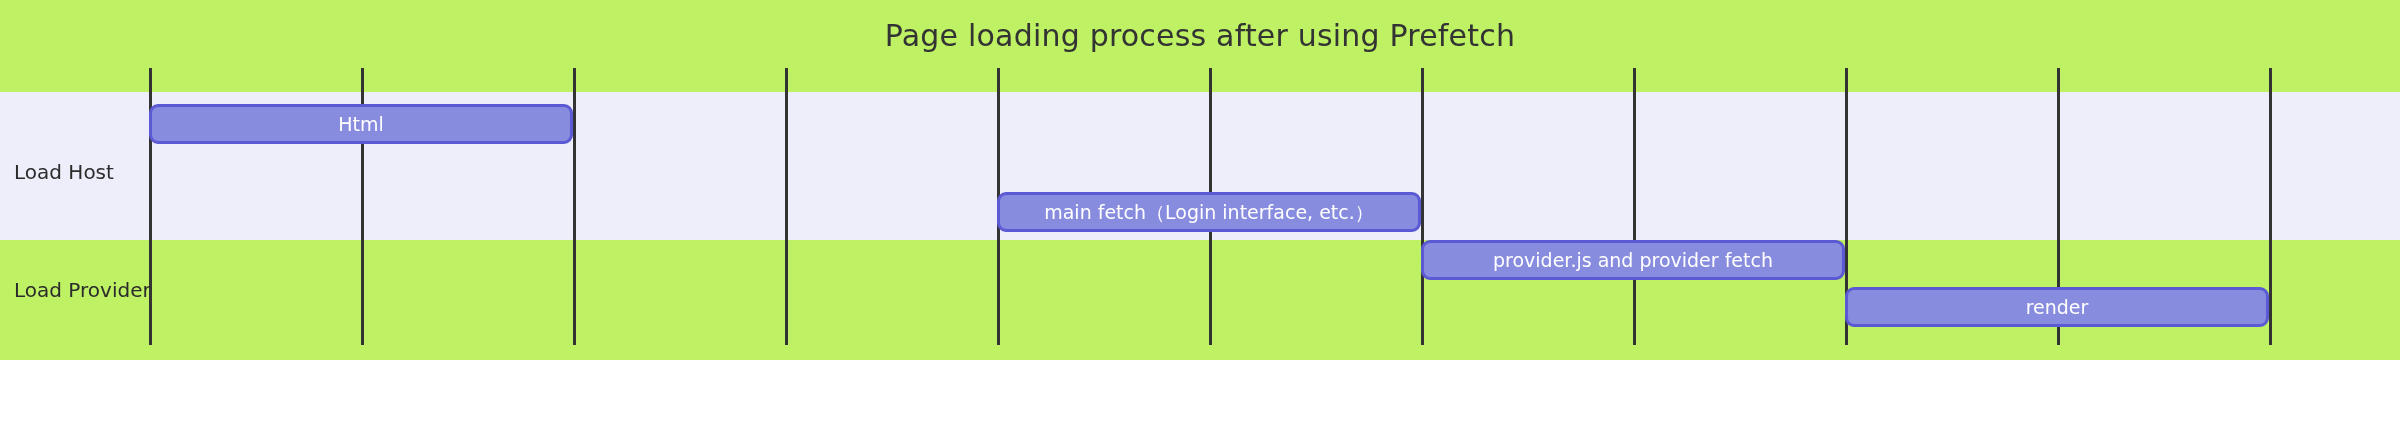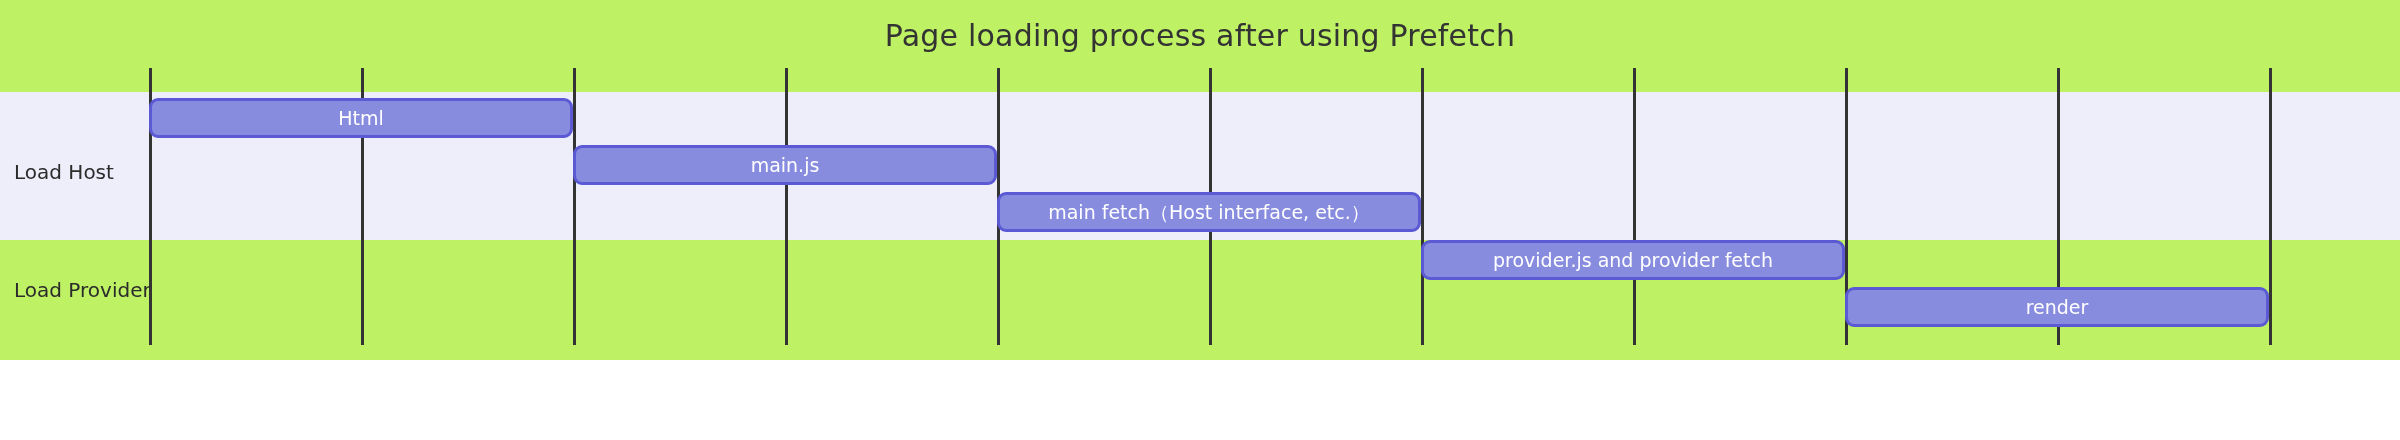"Html" div.task-bar { top: 98px -> 104px }
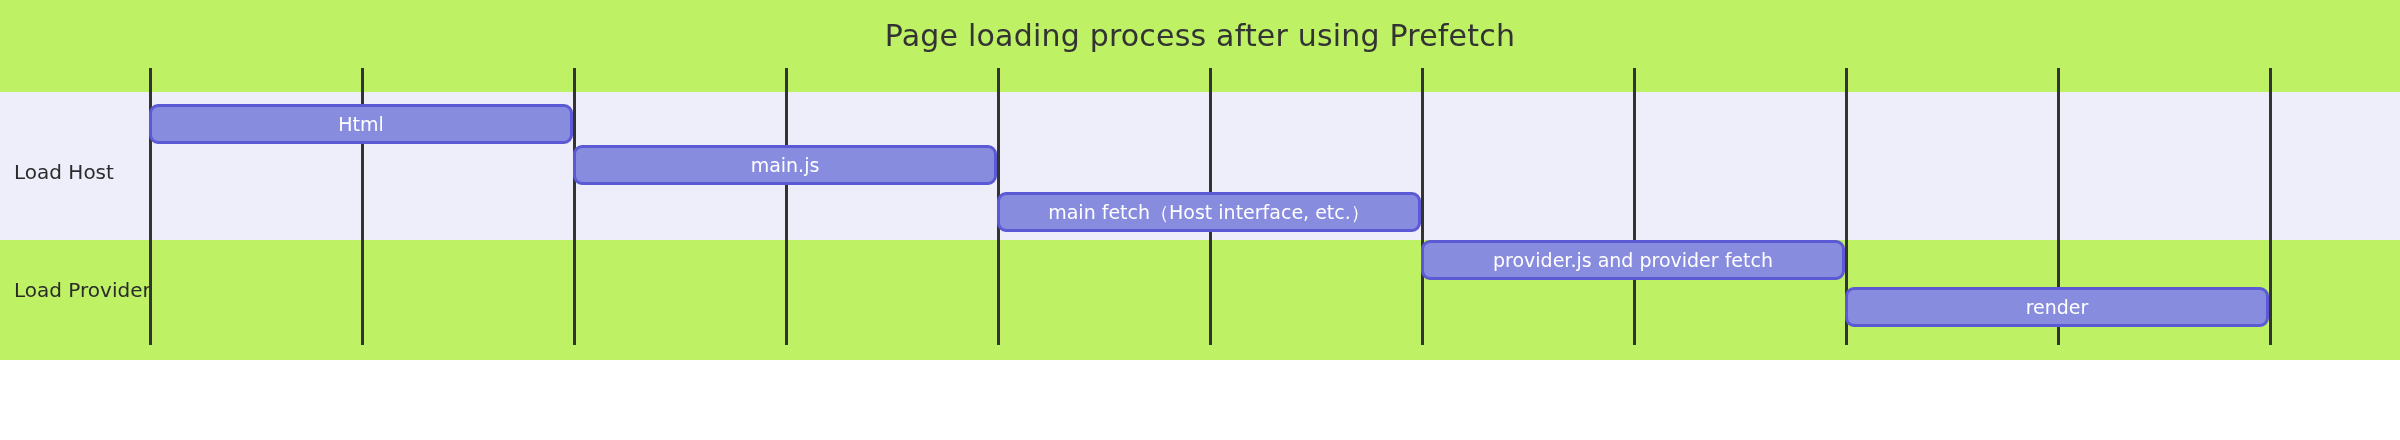"main.js" div.task-bar { html: <div> <span>main.js</span> </div> -> none }
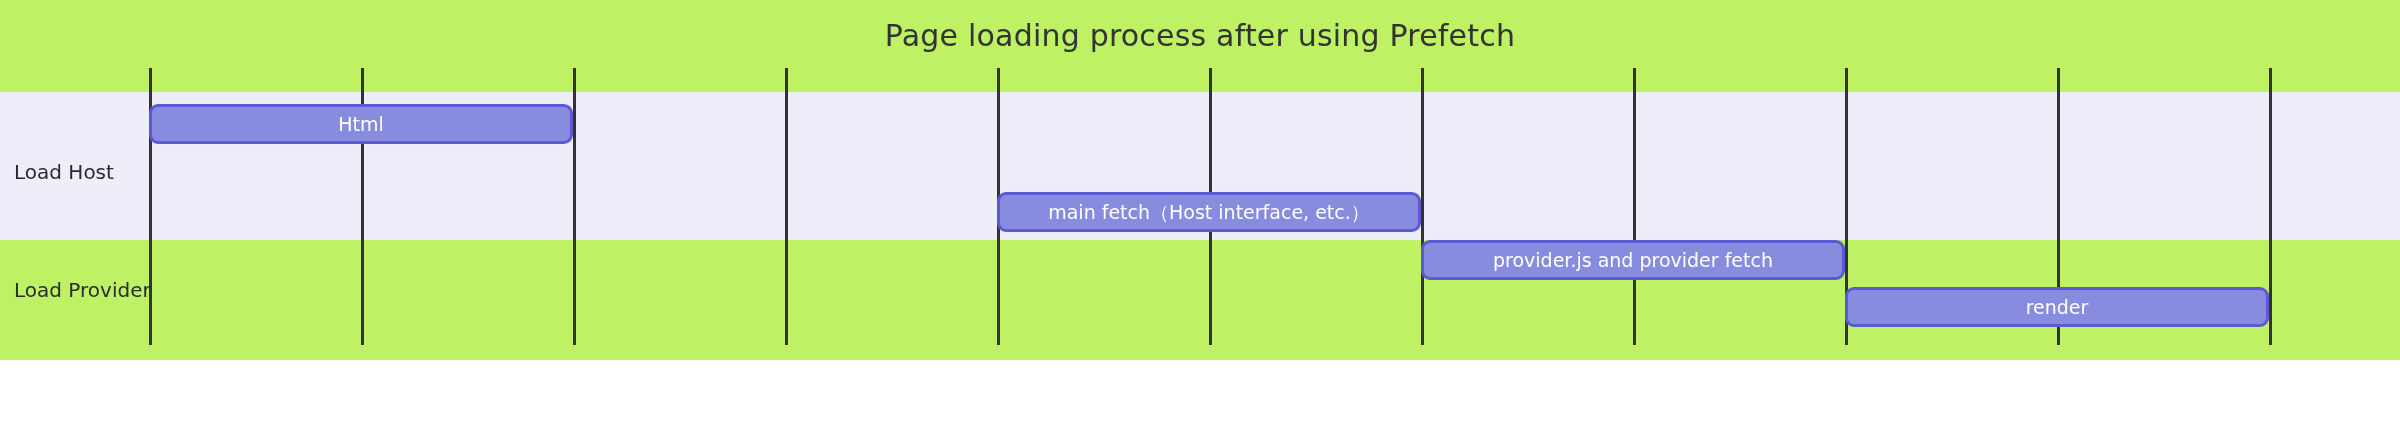"main fetch（Host interface, etc.）" span.task-bar-label { text: Host -> Login }
